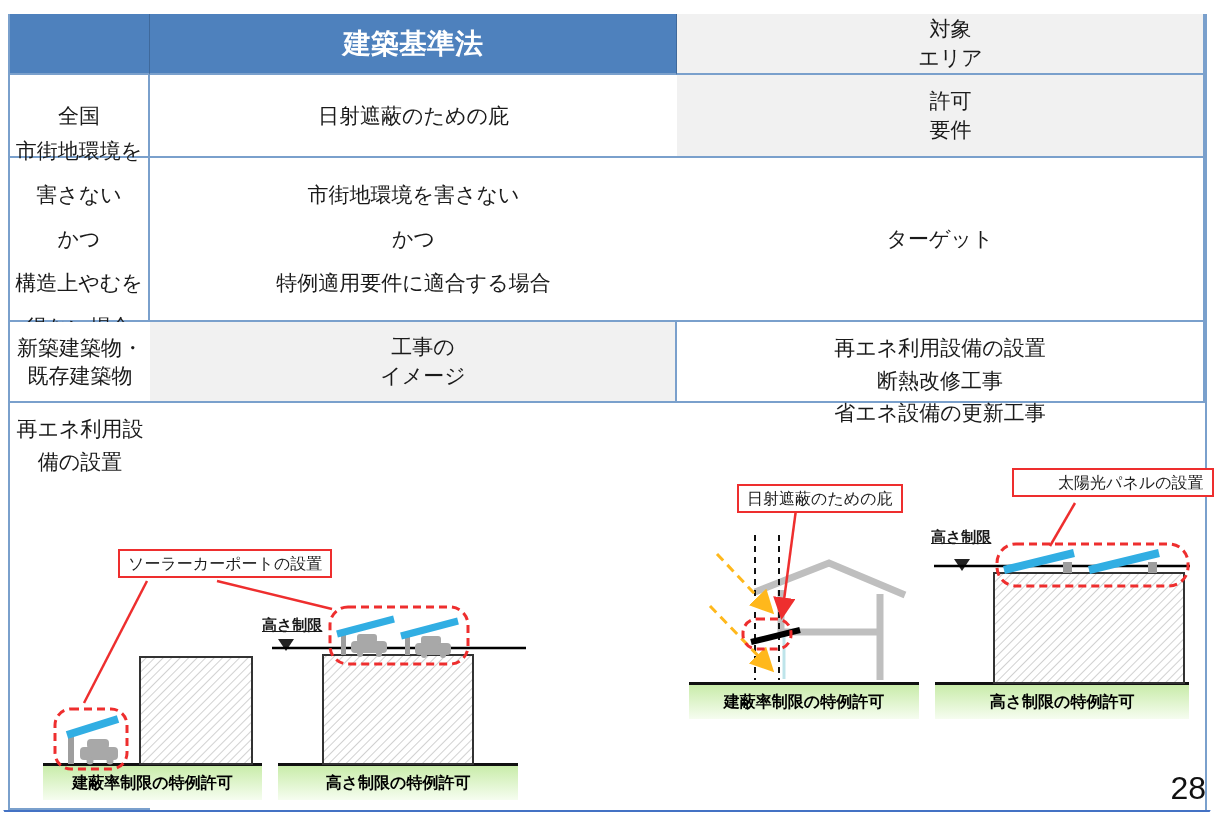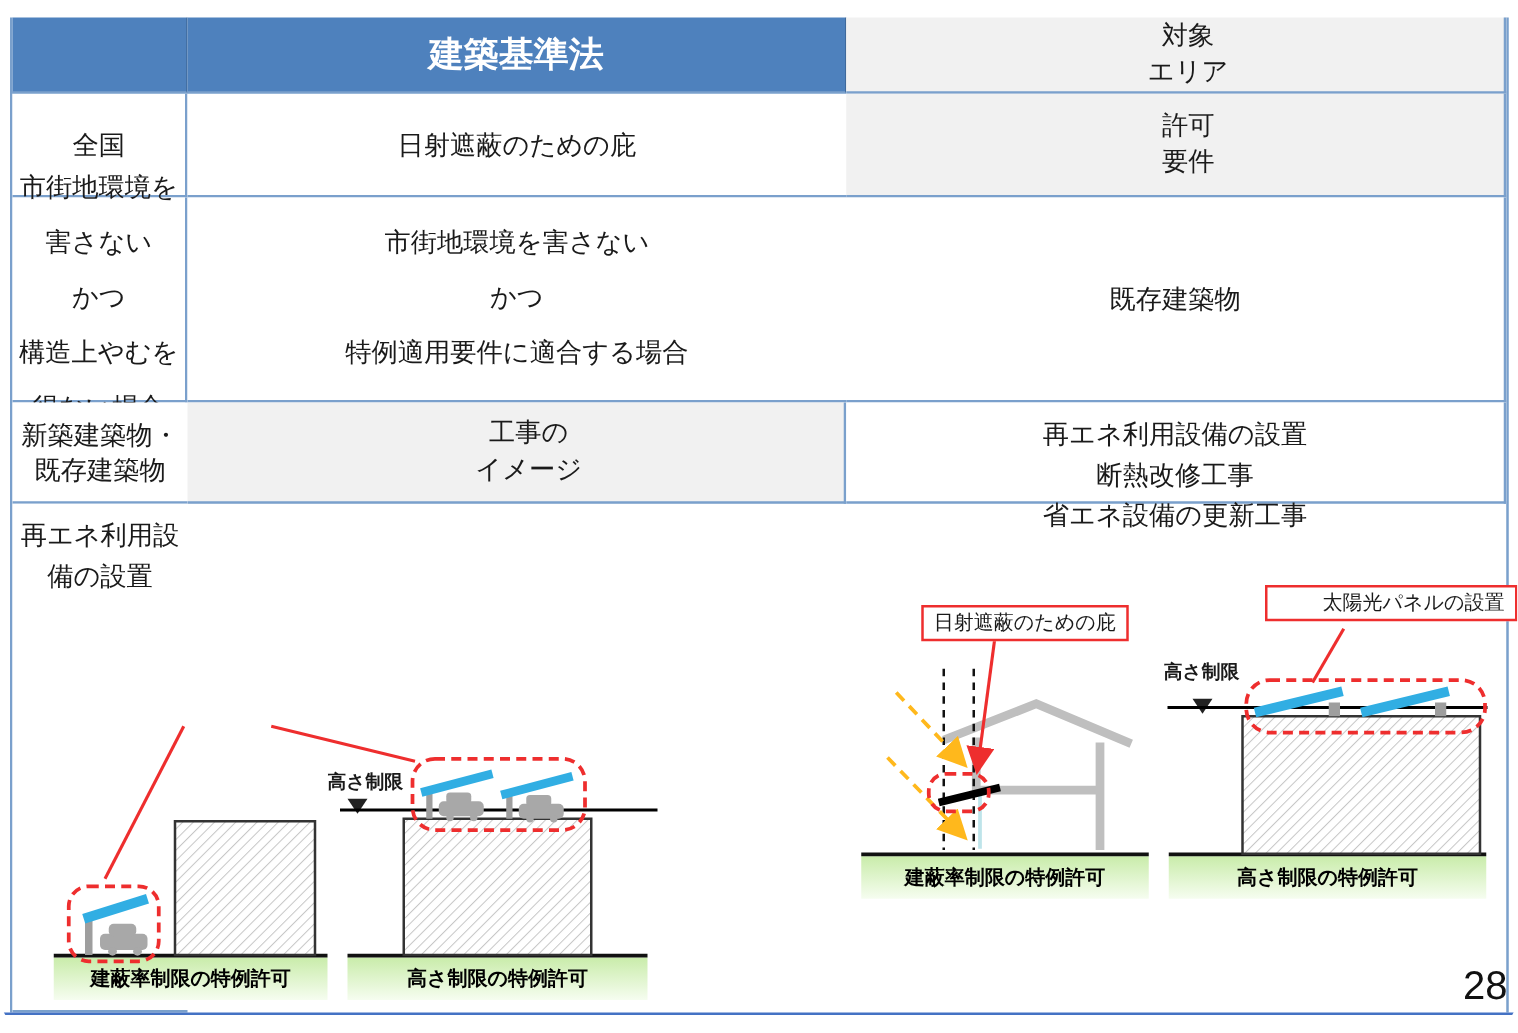"既存建築物" div.cell { text: 既存建築物 -> ターゲット }
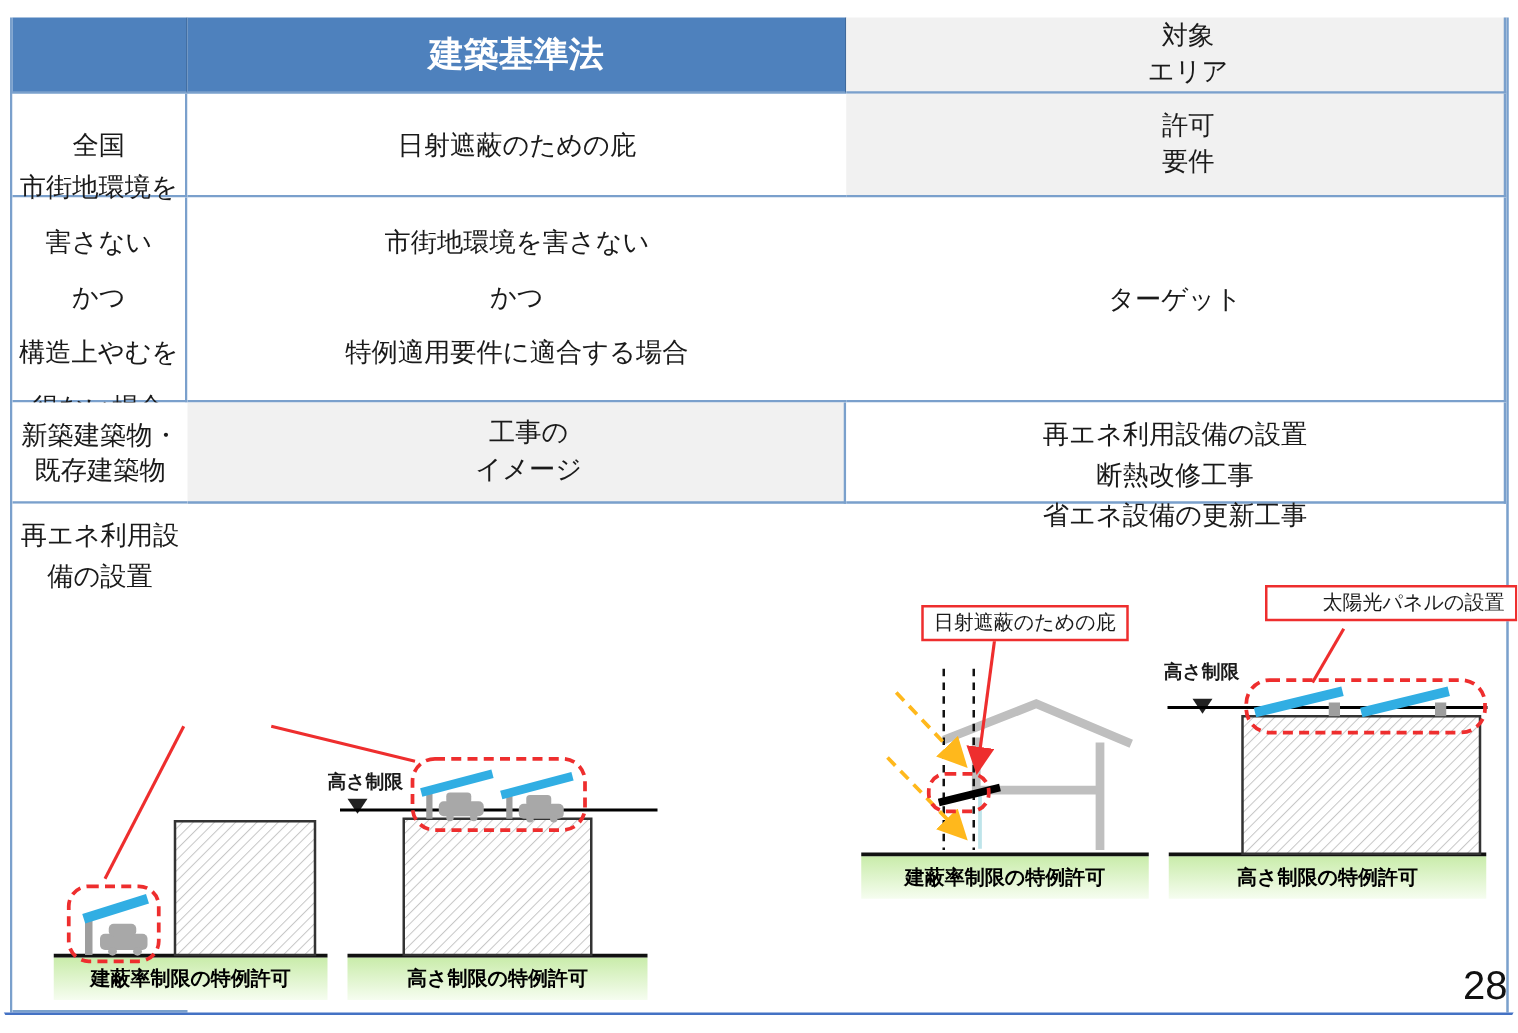"高さ制限" .hz { text-decoration: none -> underline }
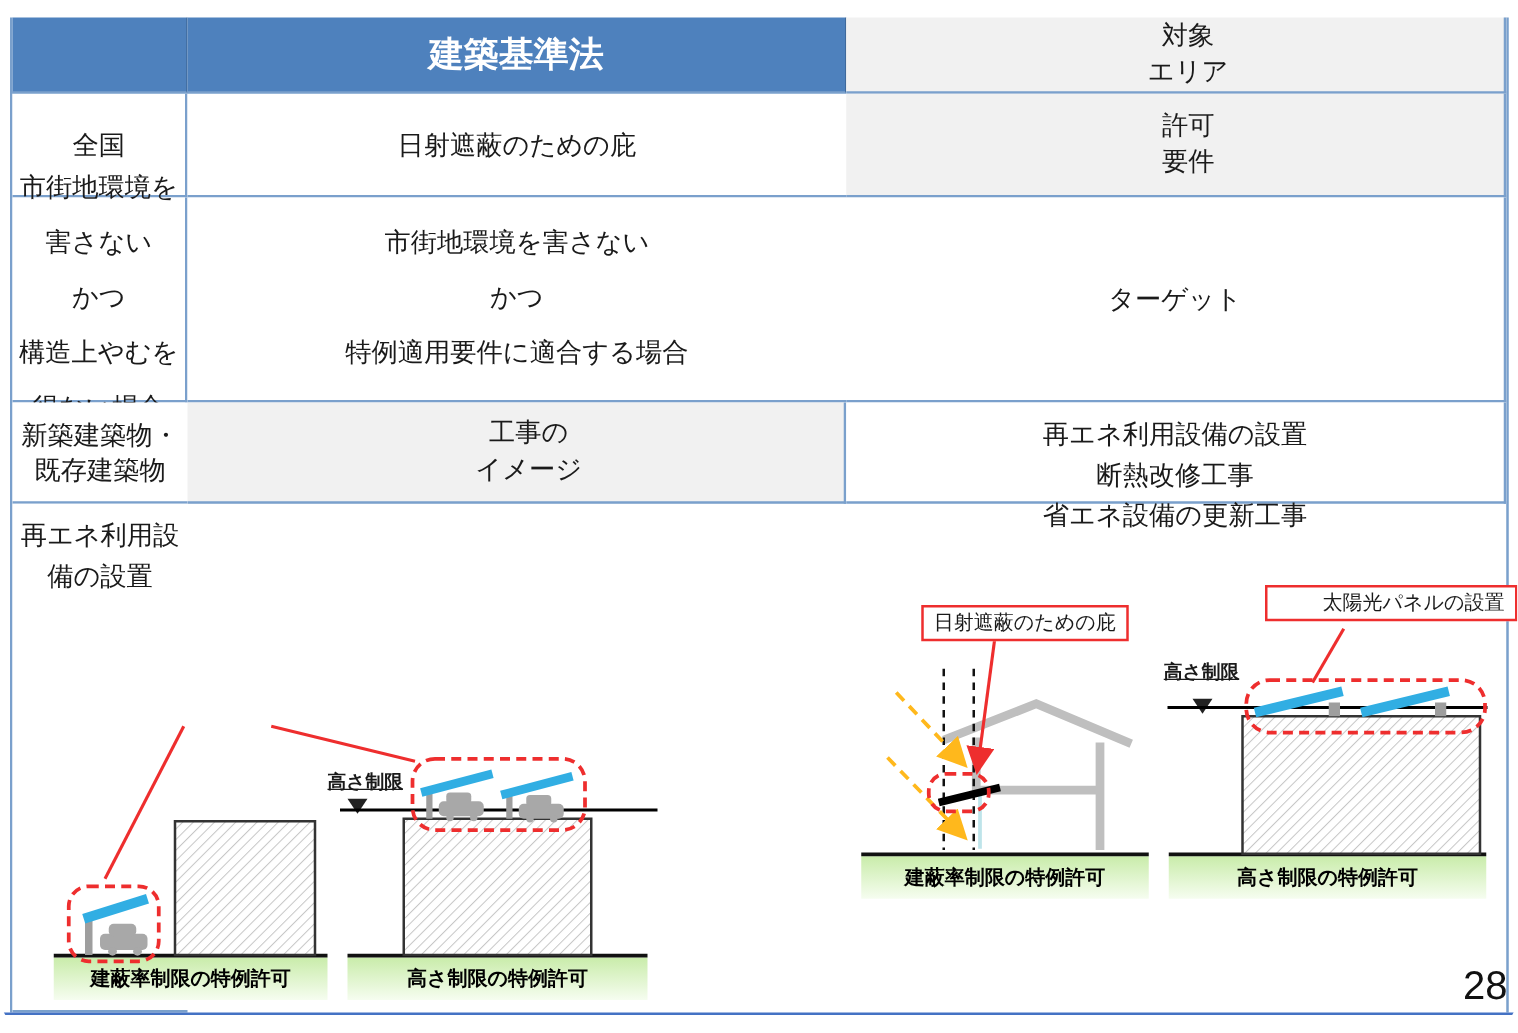"ソーラーカーポートの設置" div.callout { html: none -> <div>ソーラーカーポートの設置</div> }
